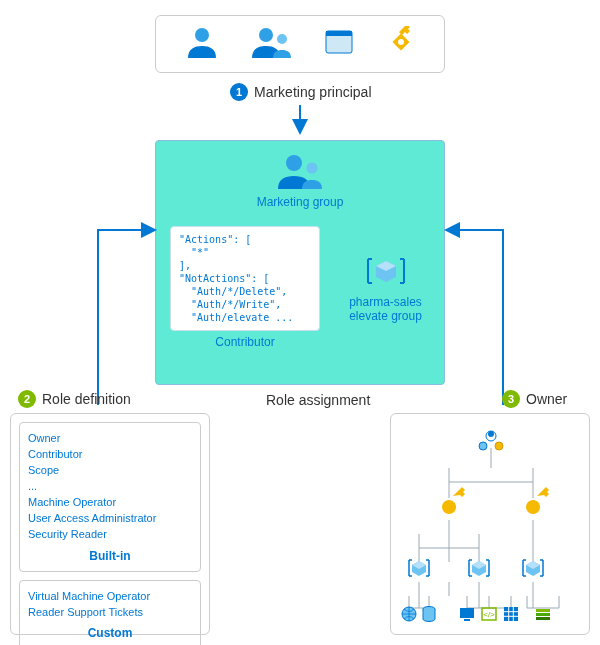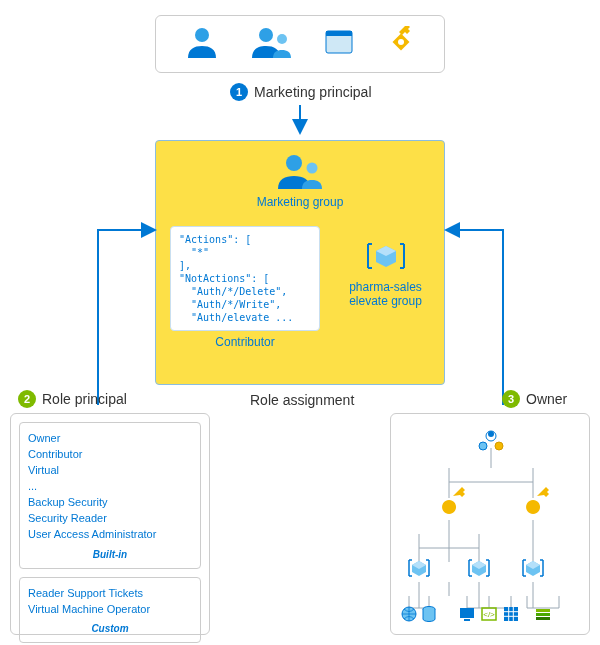"Marketing group" .assign-panel { background: #fde047 -> #5eead4 }
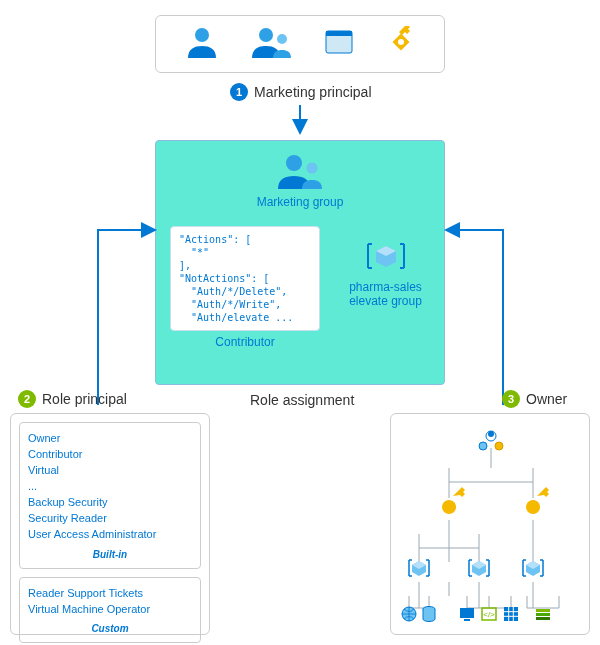"pharma-sales" div.abs { top: 95px -> 110px }
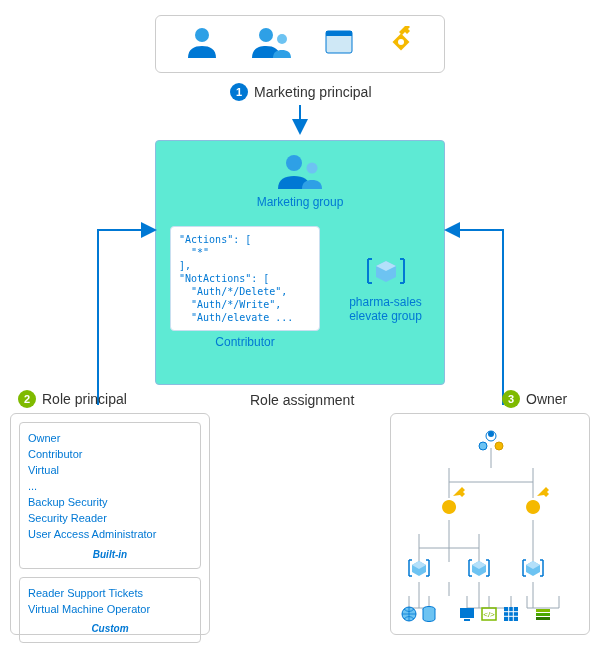"Role principal" span { text: principal -> definition }
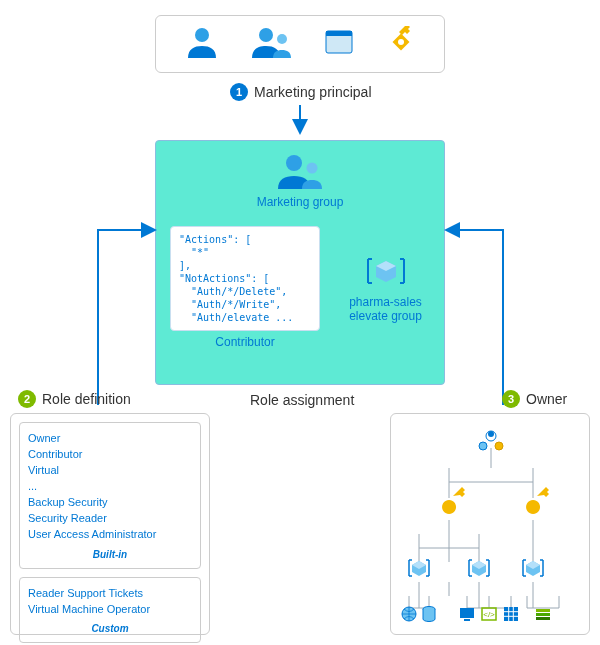"Role assignment" div.abs { left: 250px -> 266px }
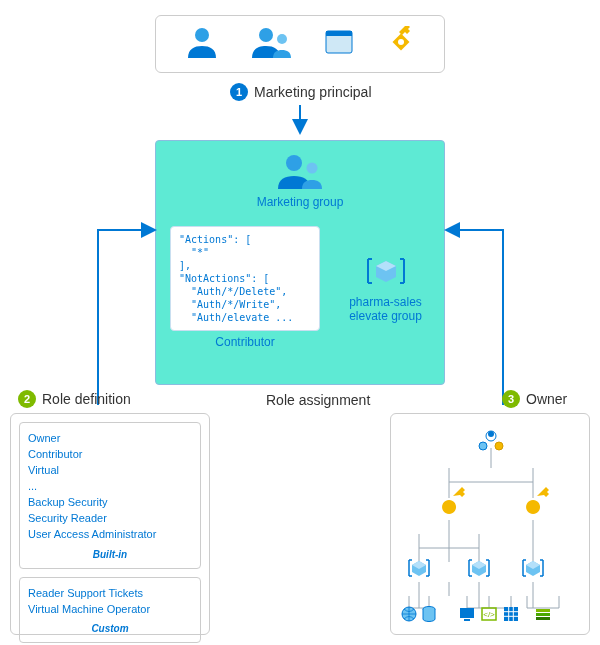"Virtual" div.role-link { text: Virtual -> Scope }
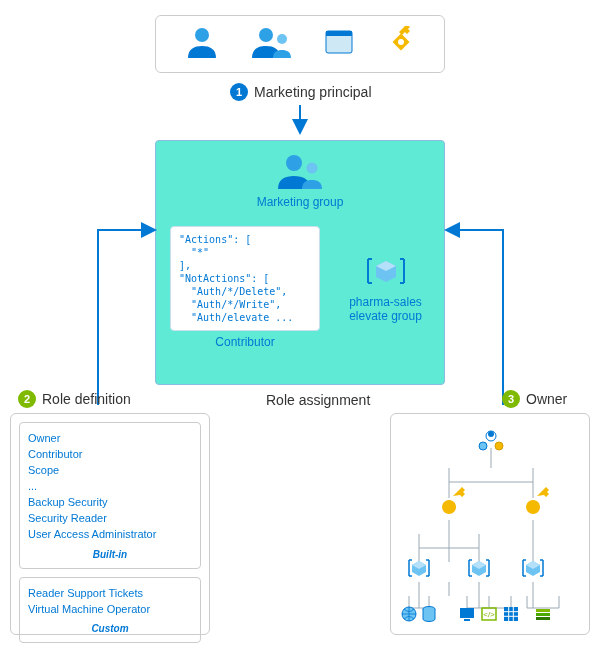"Backup Security" div.role-link { text: Backup Security -> Machine Operator }
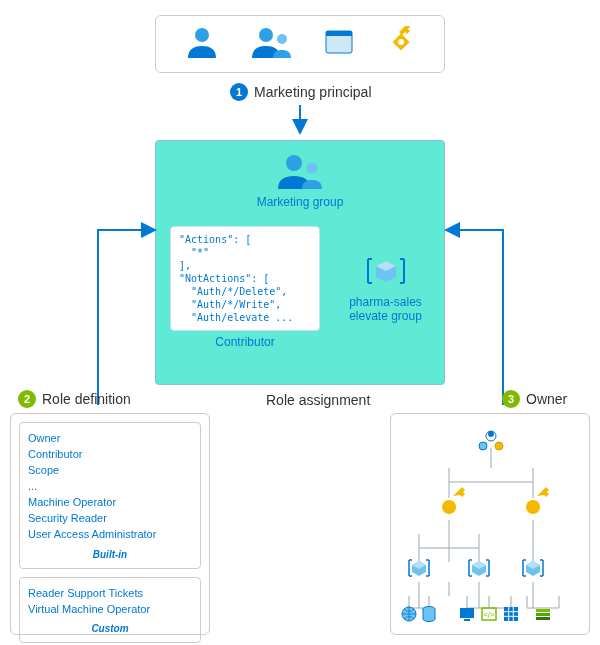"Security Reader" div.role-link { order: before "User Access Administrator" -> after "User Access Administrator" }
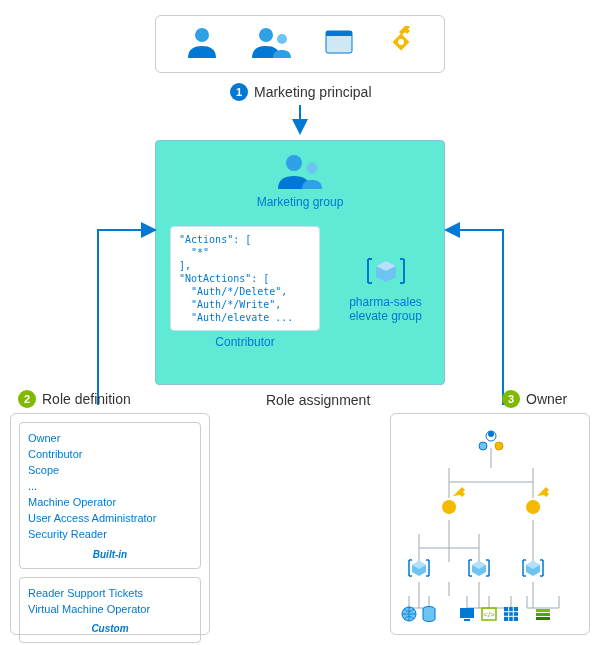"Built-in" .role-cat { font-size: 10px -> 12px; font-style: italic -> none }
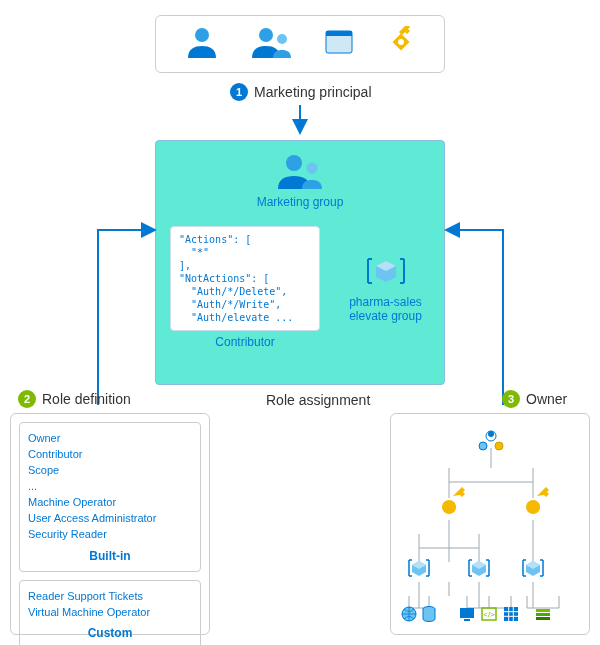"Reader Support Tickets" div.role-link { order: before "Virtual Machine Operator" -> after "Virtual Machine Operator" }
